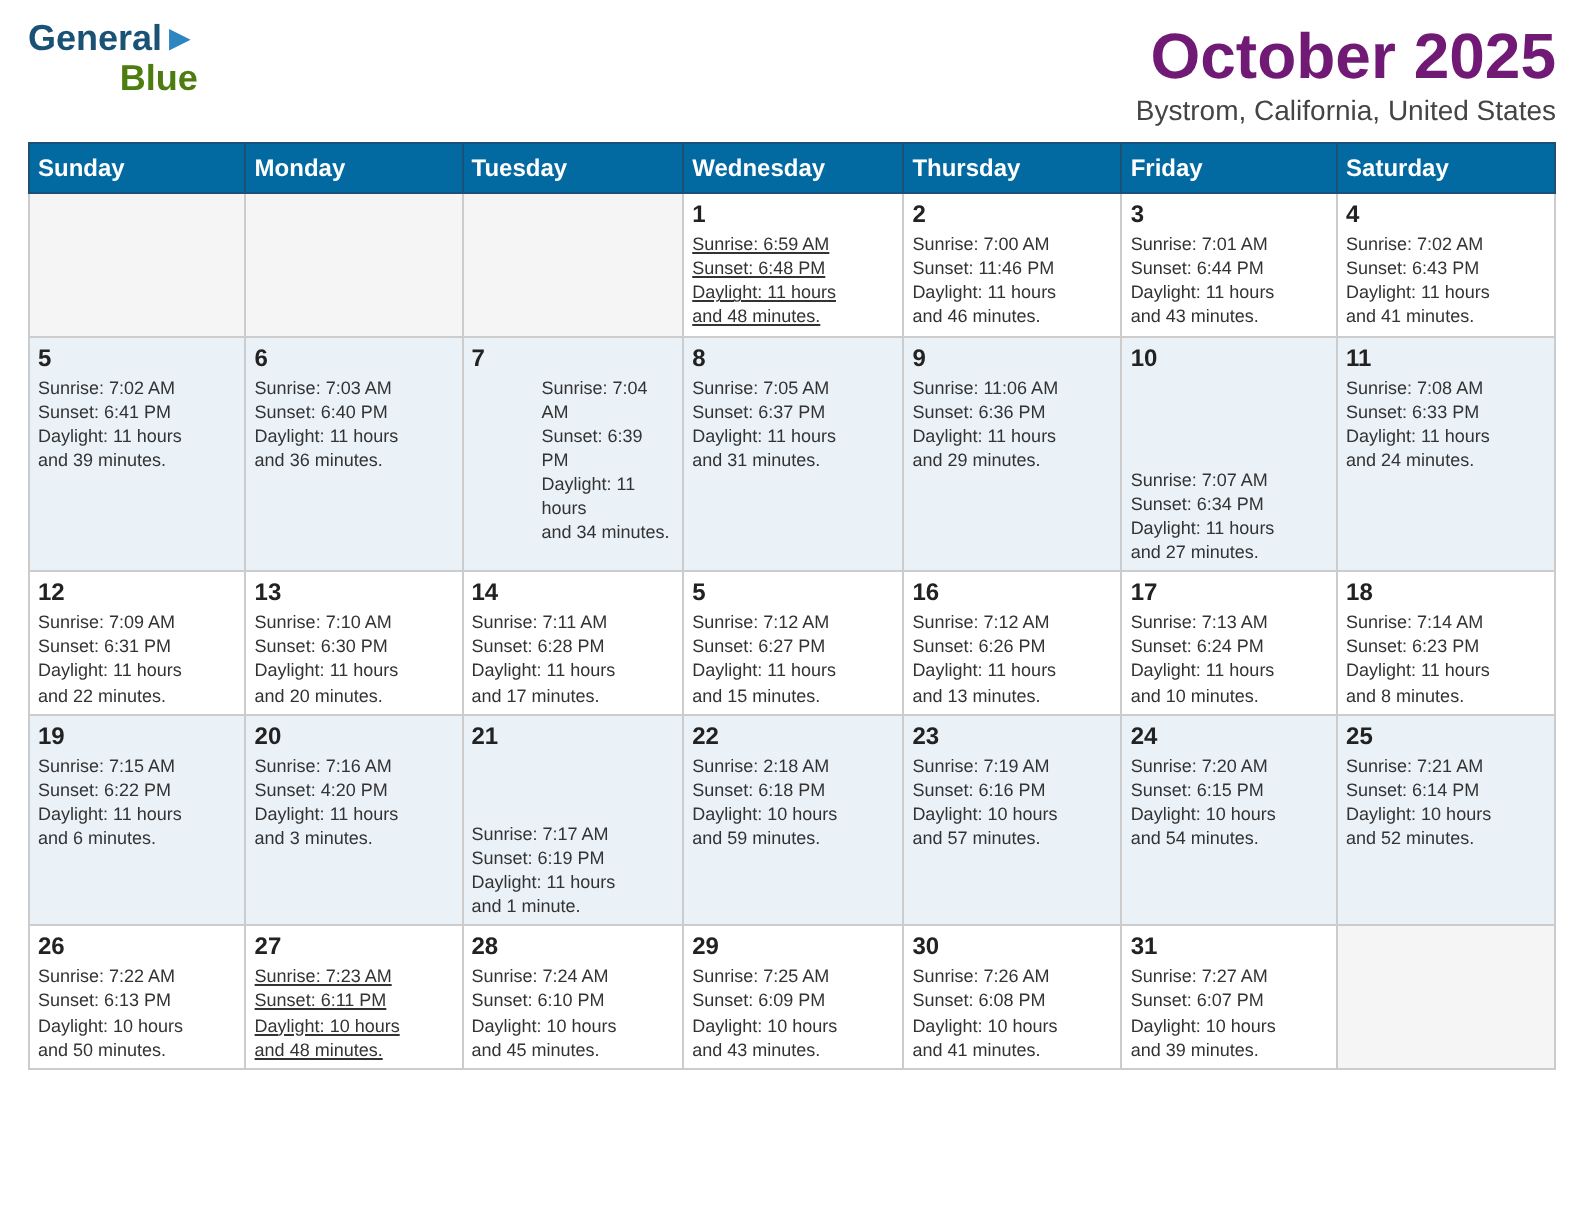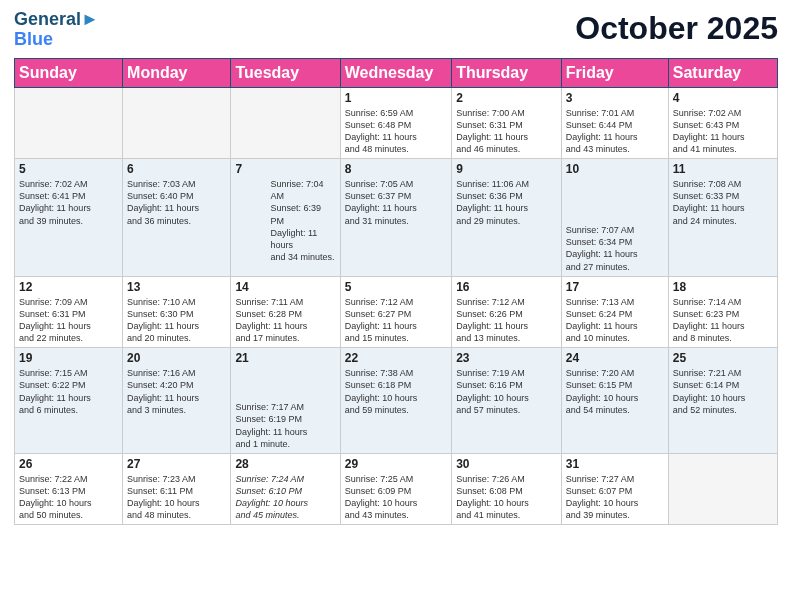"General►" .logo-text { text-align: none -> right }
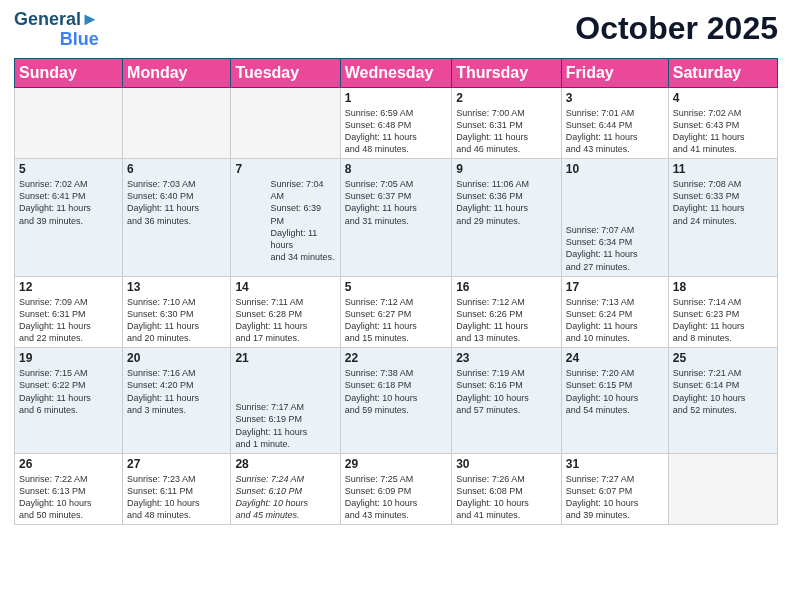"Blue" div.logo-text { color: #3b82f6 -> #4d7c0f }
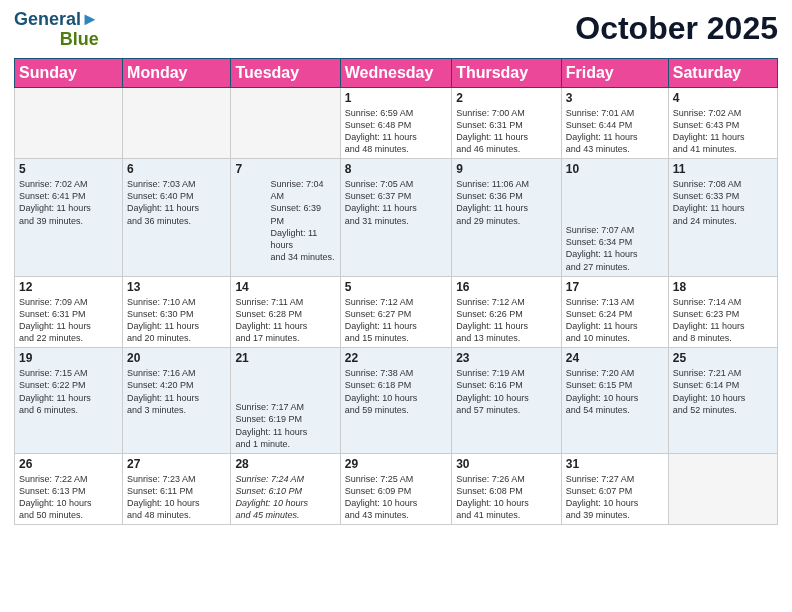"October 2025" .month-title { color: #0f172a -> #701a75 }
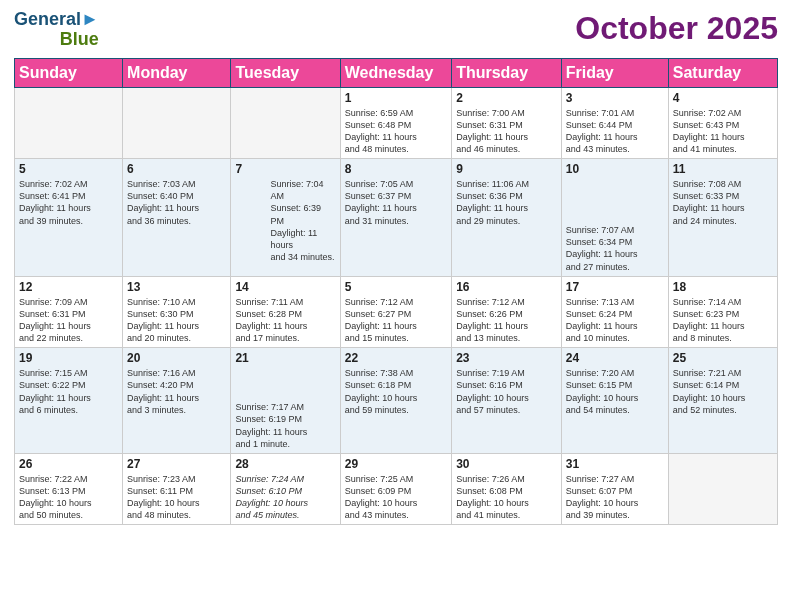"Bystrom, California, United States" div.location { html: none -> <div>Bystrom, California, United States</div> }
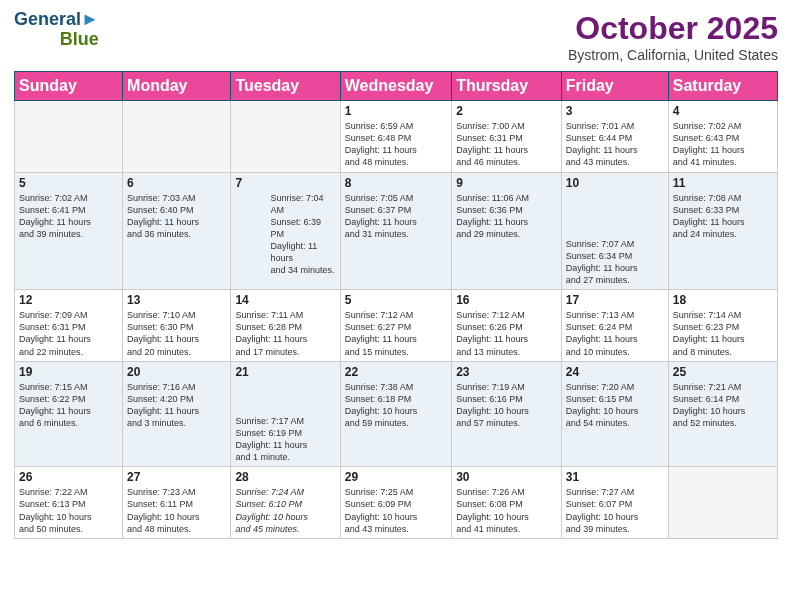"Sunday" .calendar th { background: #ec4899 -> #0369a1; font-size: 16px -> 12px }
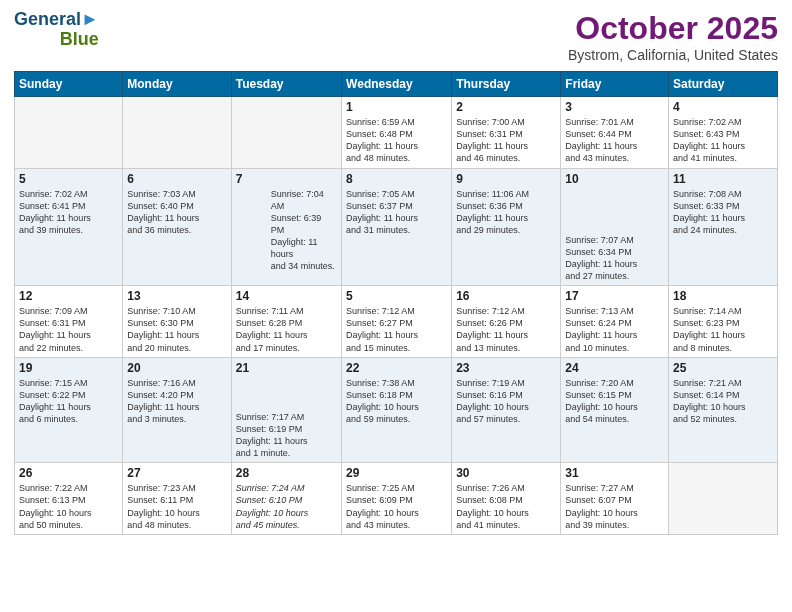"Sunrise: 6:59 AM" div.day-info { text-decoration: none -> underline }
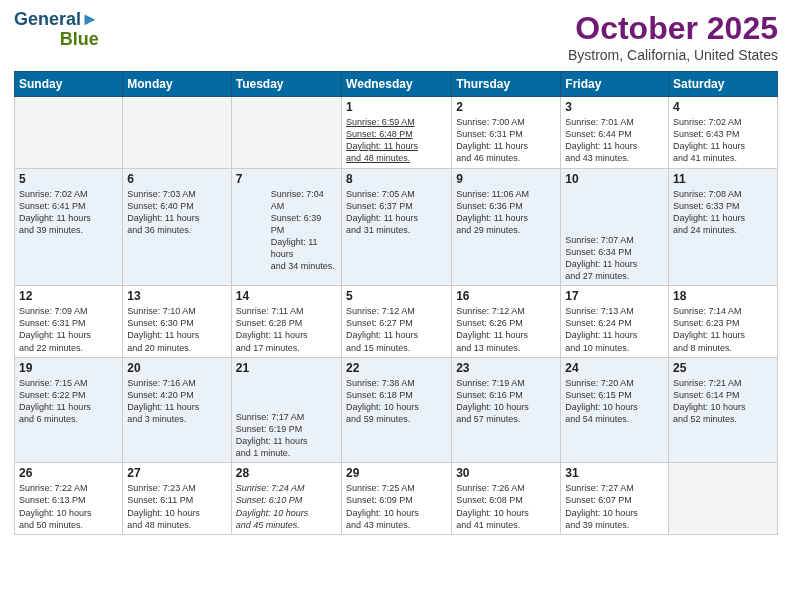"Sunrise: 7:00 AM" div.day-info { text: 6:31 -> 11:46 }
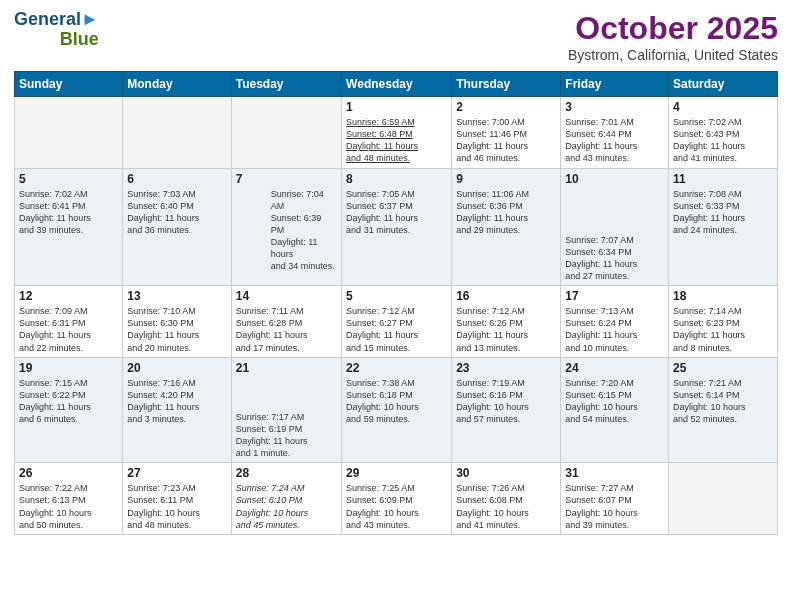"Sunrise: 7:38 AM" div.day-info { text: 7:38 -> 2:18 }
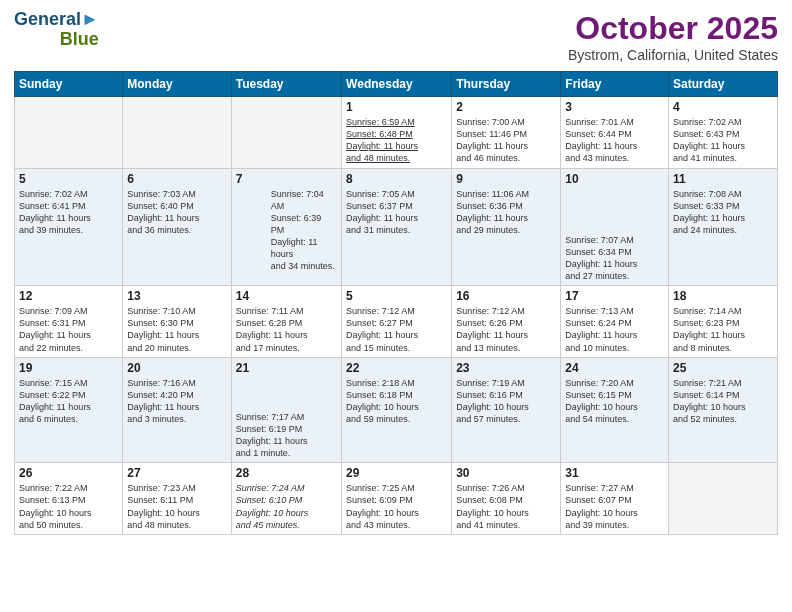"Sunrise: 7:23 AM" div.day-info { text-decoration: none -> underline }
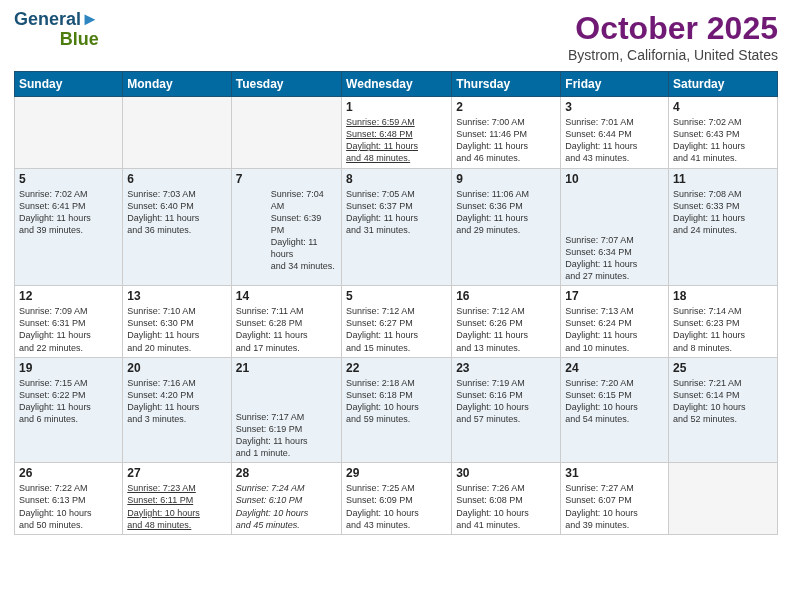"Sunrise: 7:24 AM" div.day-info { font-style: italic -> none }
